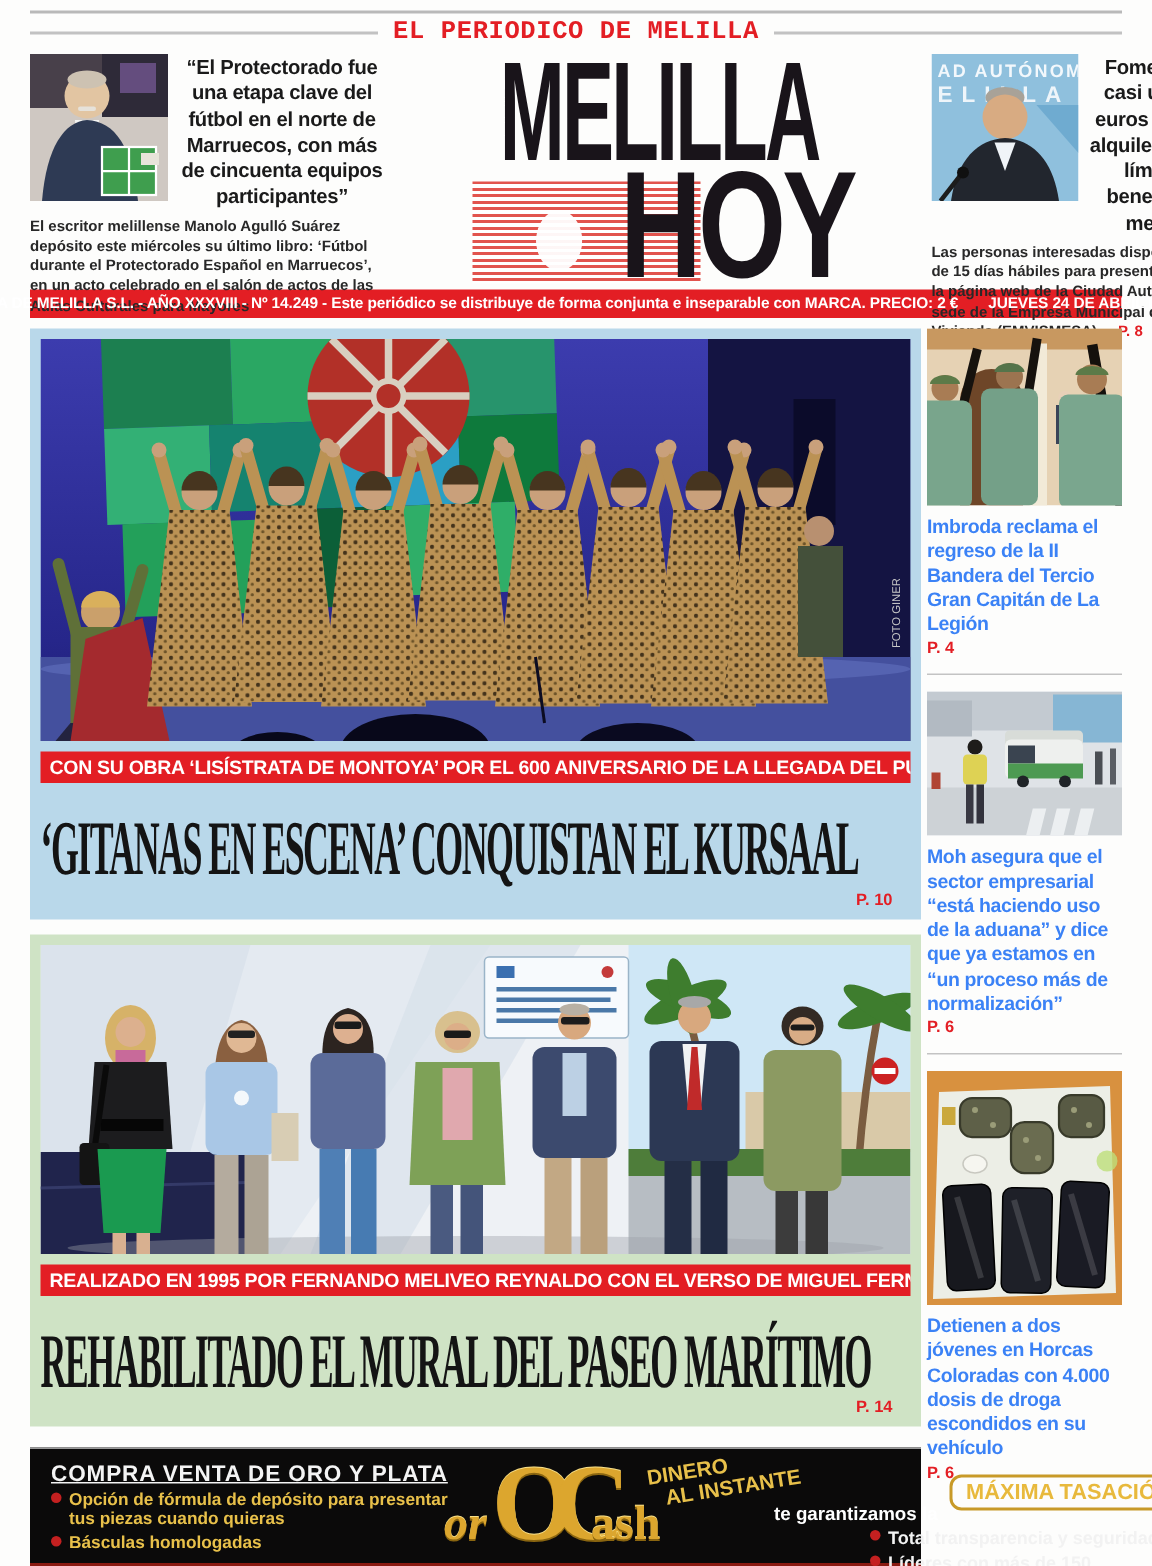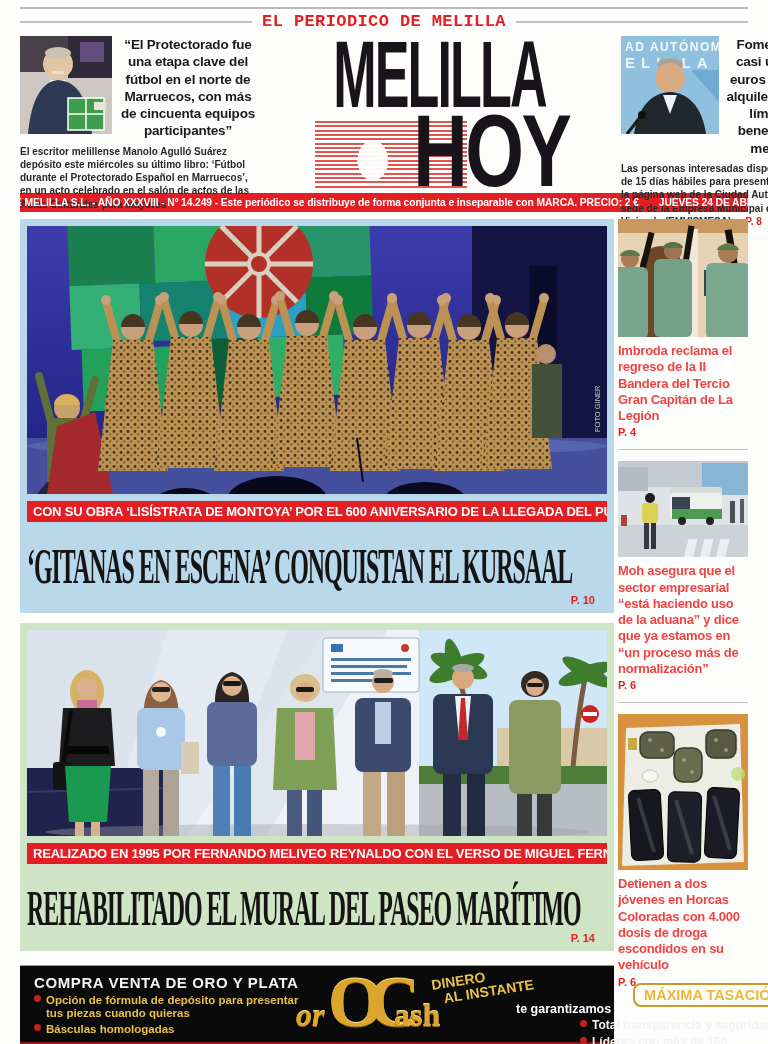"Imbroda reclama el regreso de" .side-text { color: #ef4444 -> #3b82f6 }
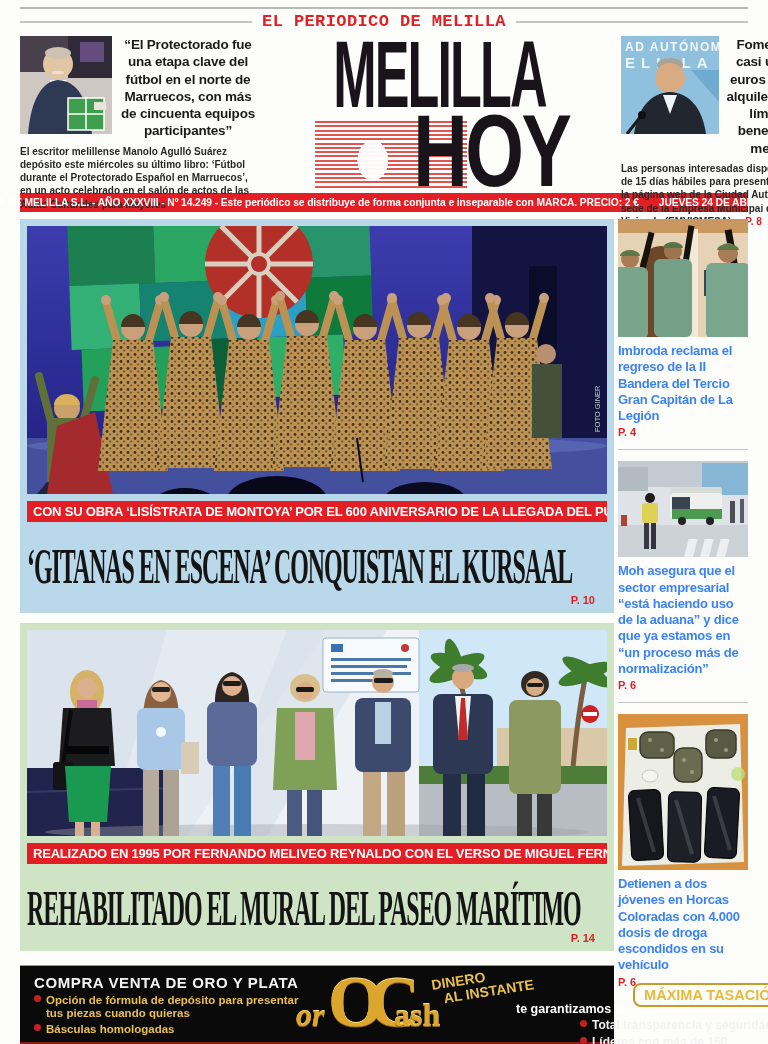"COMPRA VENTA DE ORO Y" .ad-title { text-decoration: none -> underline }
